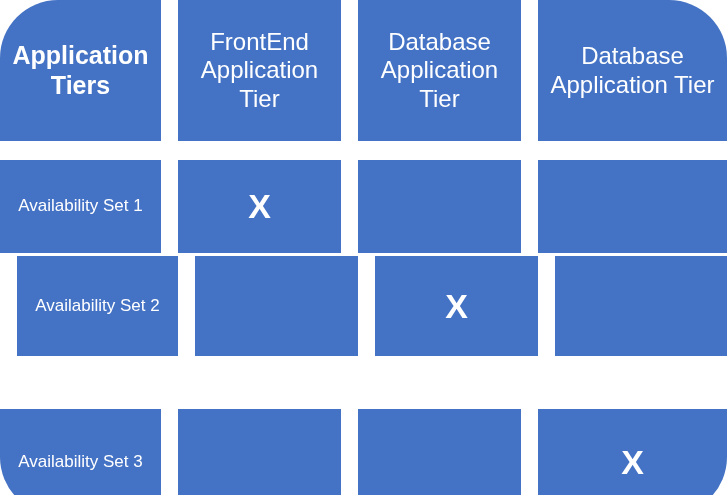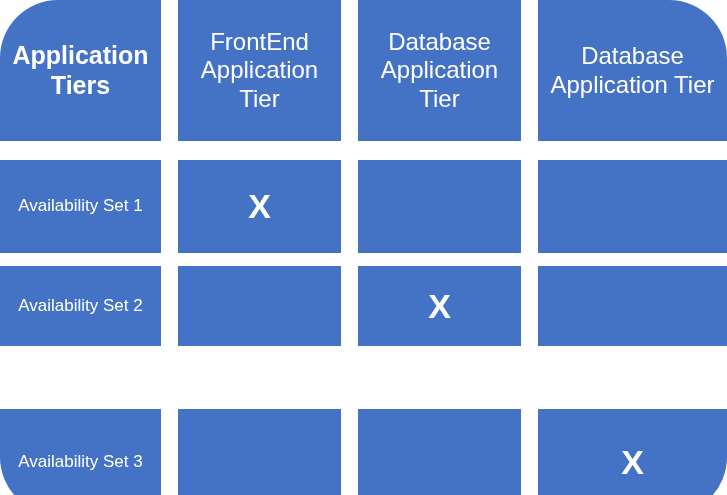"Availability Set 2" .r2 { height: 80px -> 100px; margin-left: none -> 17px; top: 266px -> 256px }
